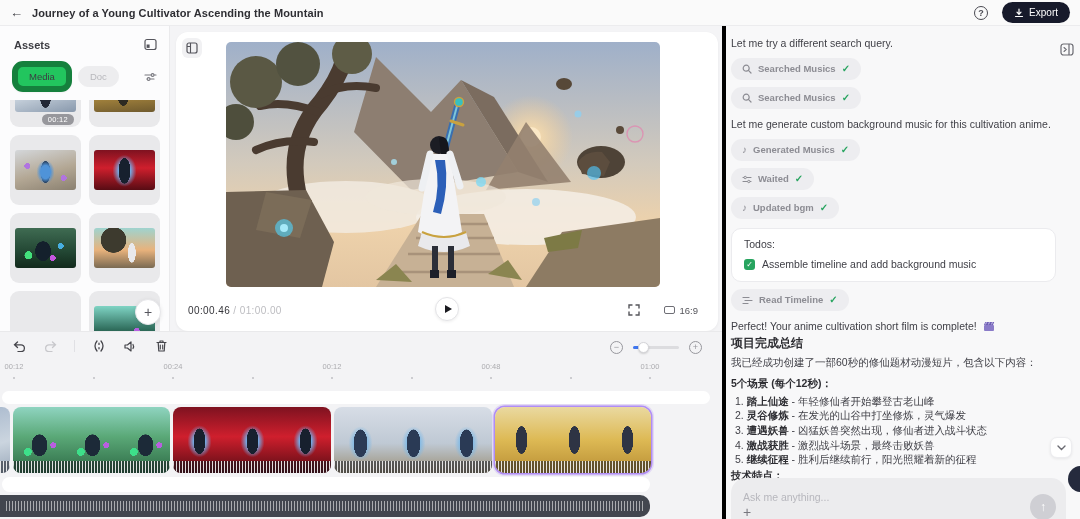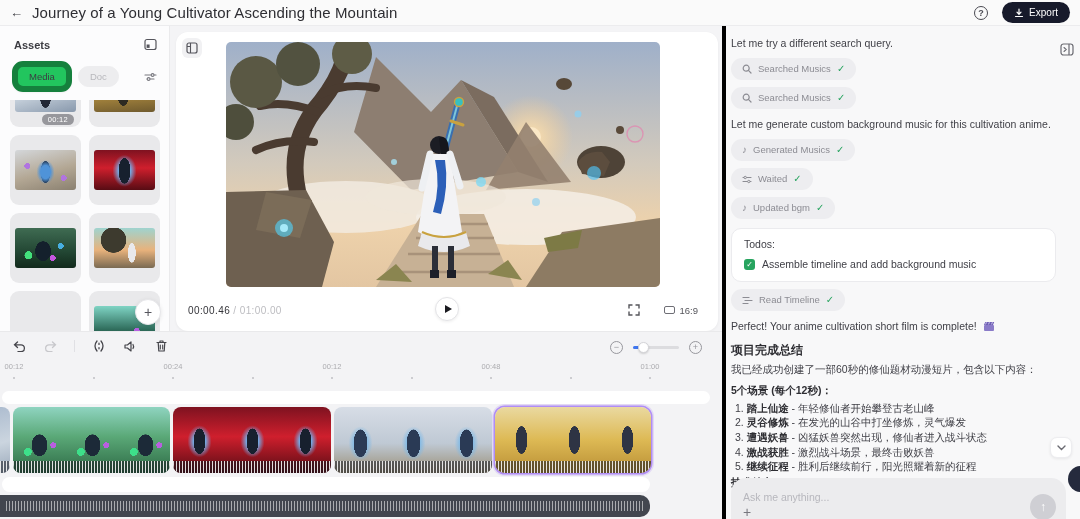"Journey of a Young Cultivator" .title { font-size: 15px -> 11px; font-weight: normal -> bold }
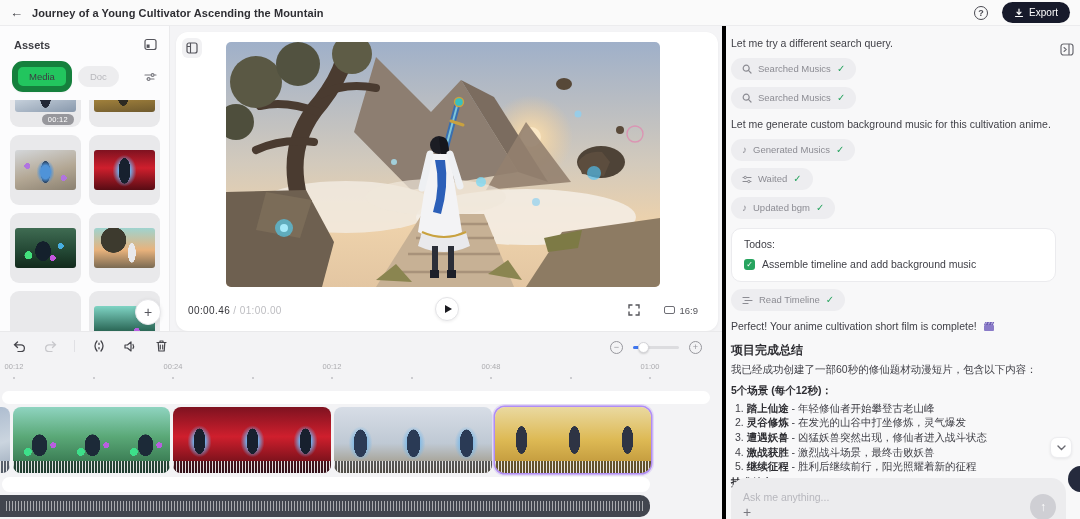"Searched Musics" .pill-row { font-weight: none -> bold }
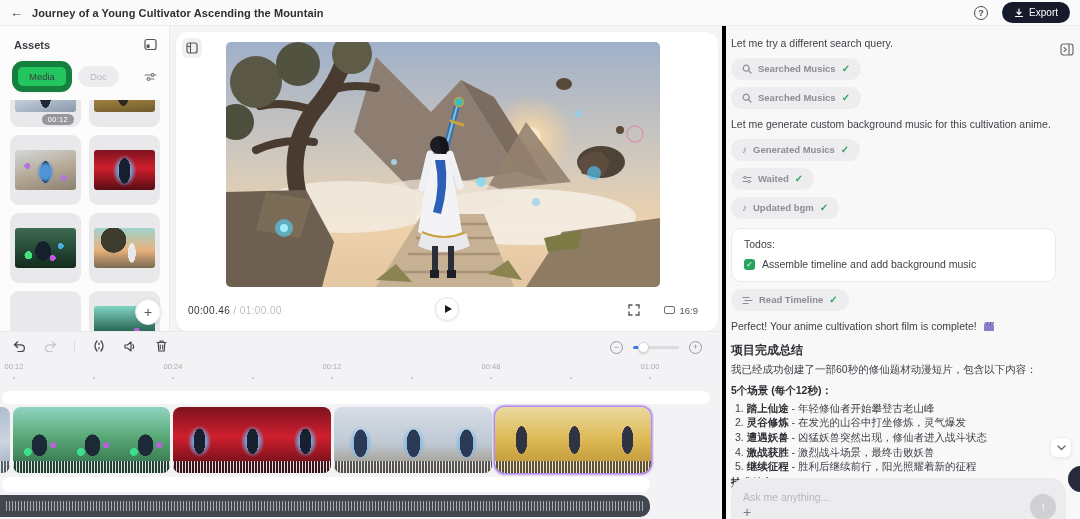"项目完成总结" .chat-h1 { margin-top: 7px -> none }
